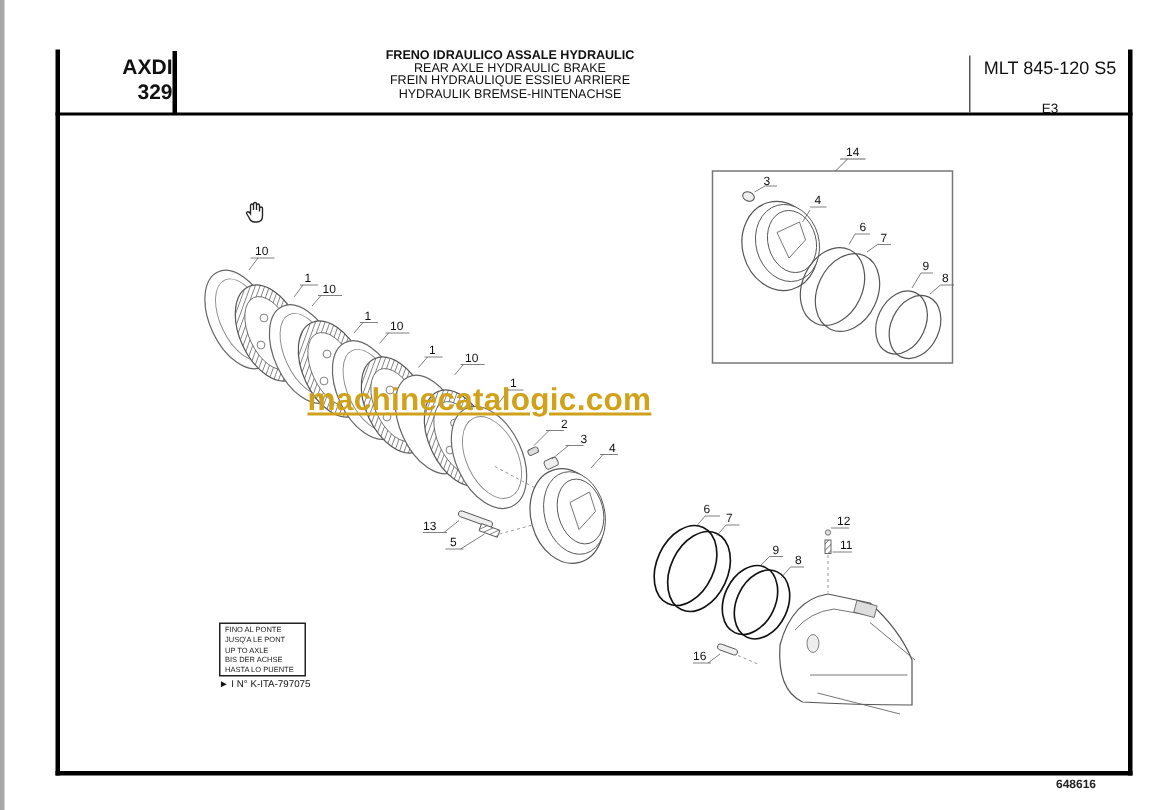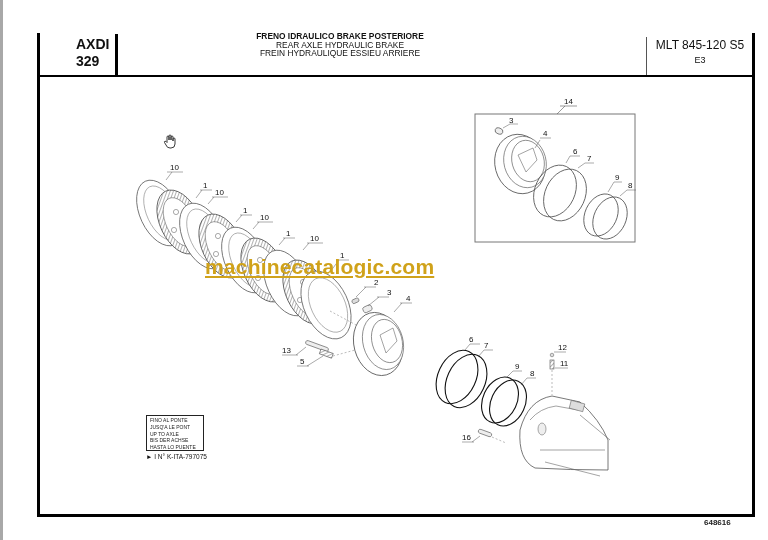"AXDI" .code-box { padding-left: 36px -> none; text-align: left -> right }
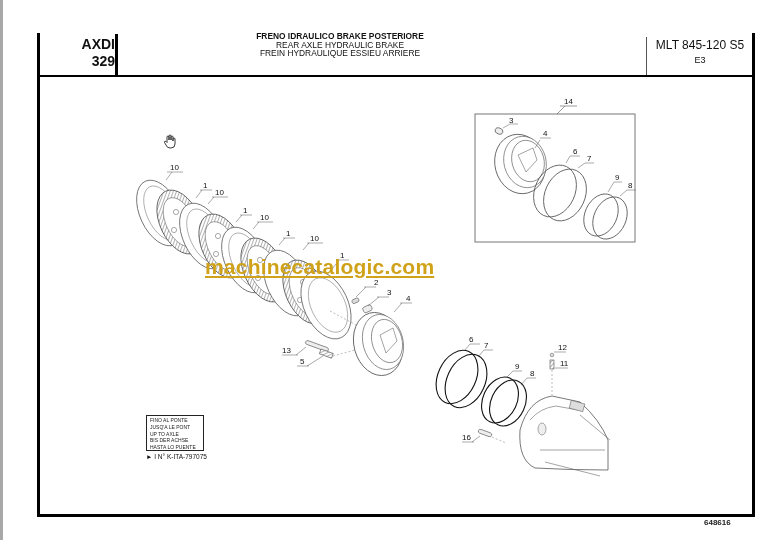"FRENO IDRAULICO BRAKE POSTERIORE" div.first { text: BRAKE POSTERIORE -> ASSALE HYDRAULIC }
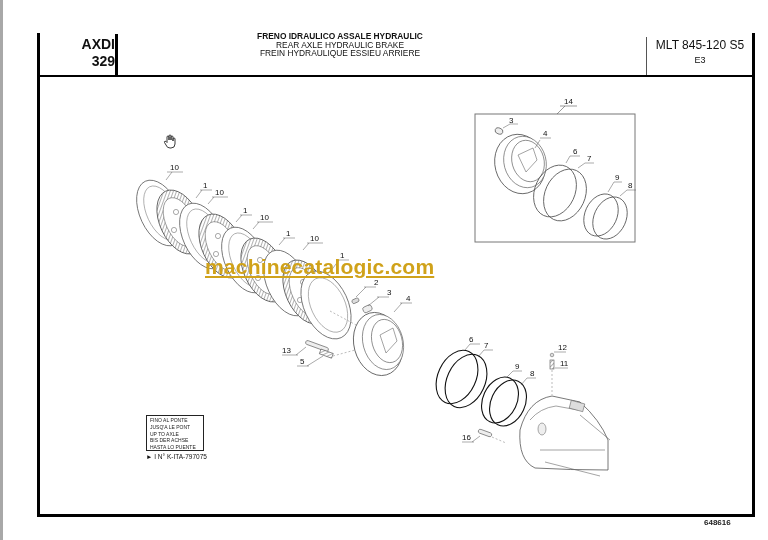"HYDRAULIK BREMSE-HINTENACHSE" div { html: none -> <div>HYDRAULIK BREMSE-HINTENACHSE</div> }
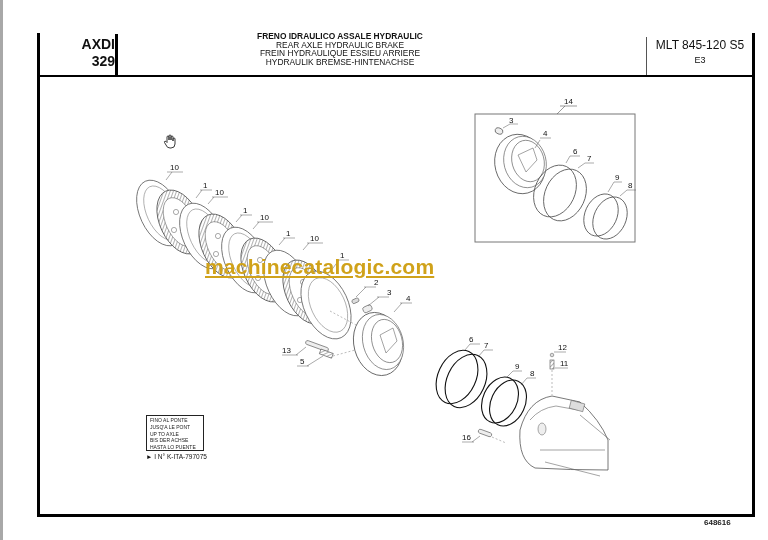"E3" .model-box .sub { margin-top: 1px -> 13px }
